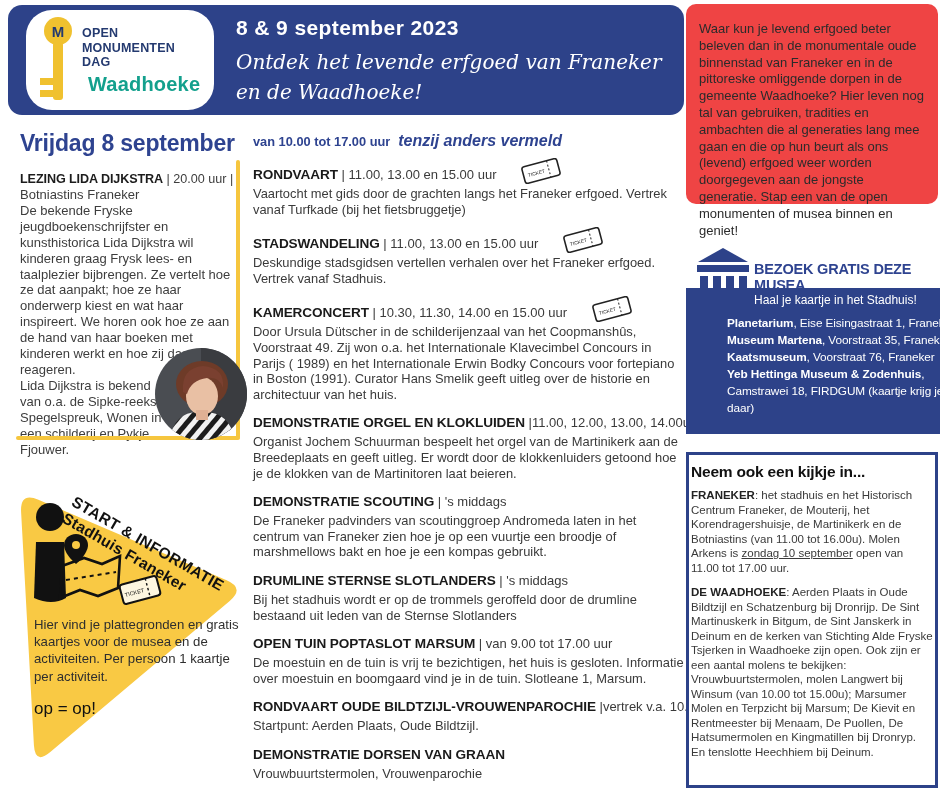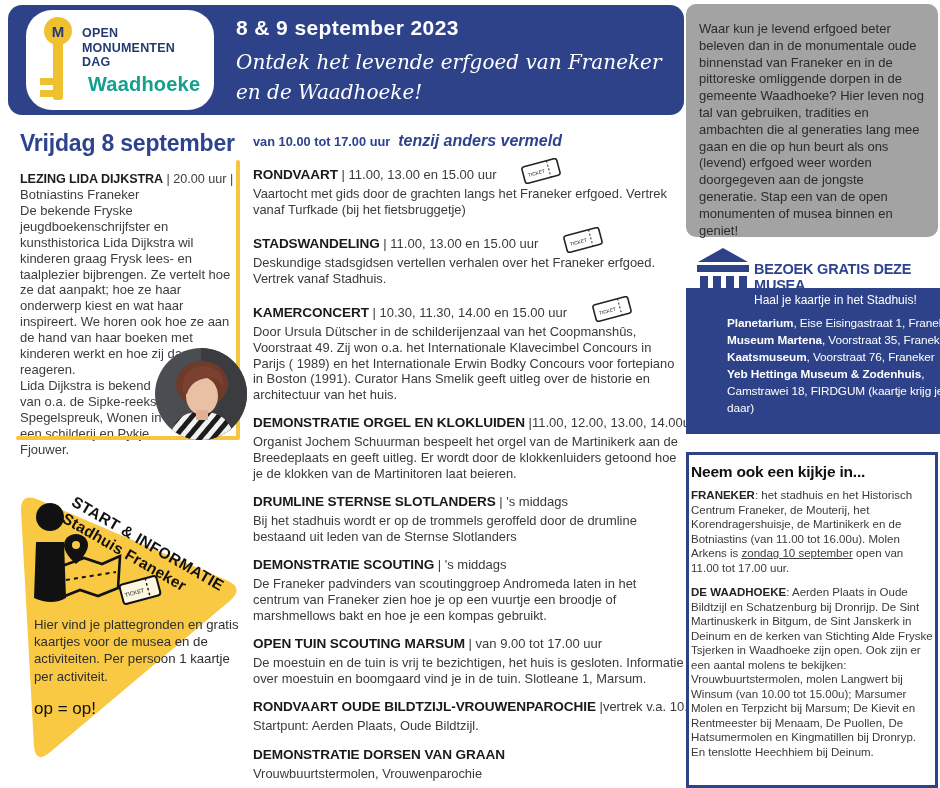"Waar kun je levend erfgoed" .intro-box { background: #a3a3a3 -> #ef4444; height: 233px -> 200px }
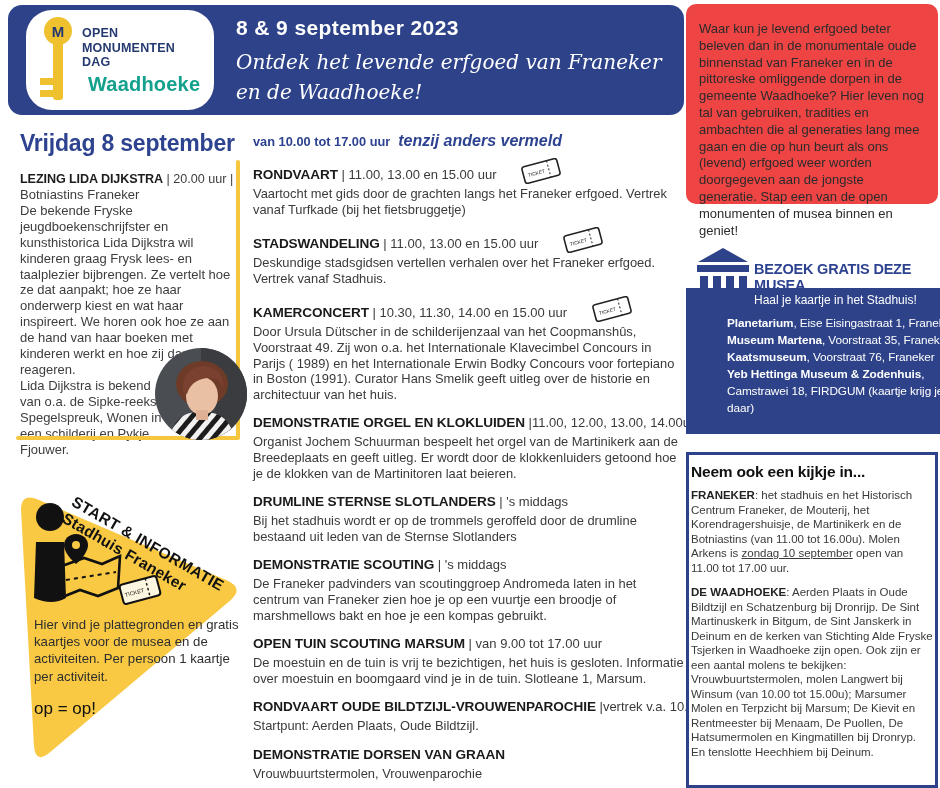"DRUMLINE STERNSE SLOTLANDERS | 's" div.event { order: before "DEMONSTRATIE SCOUTING | 's middags" -> after "DEMONSTRATIE SCOUTING | 's middags" }
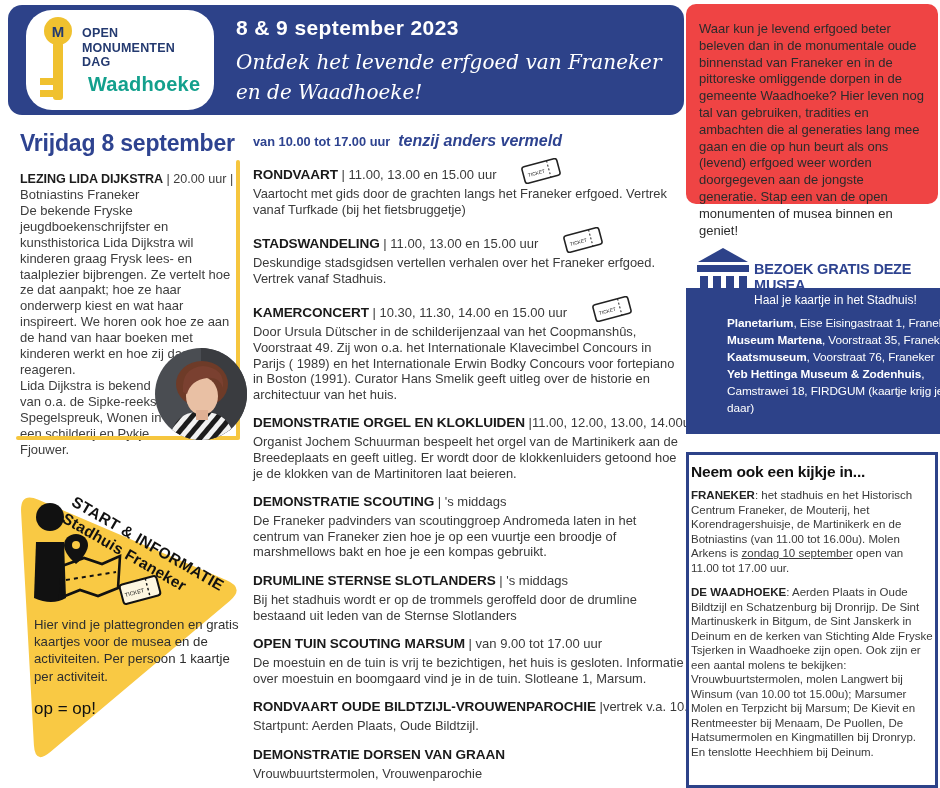"OPEN TUIN SCOUTING MARSUM" span.e-title { text: SCOUTING -> POPTASLOT }
